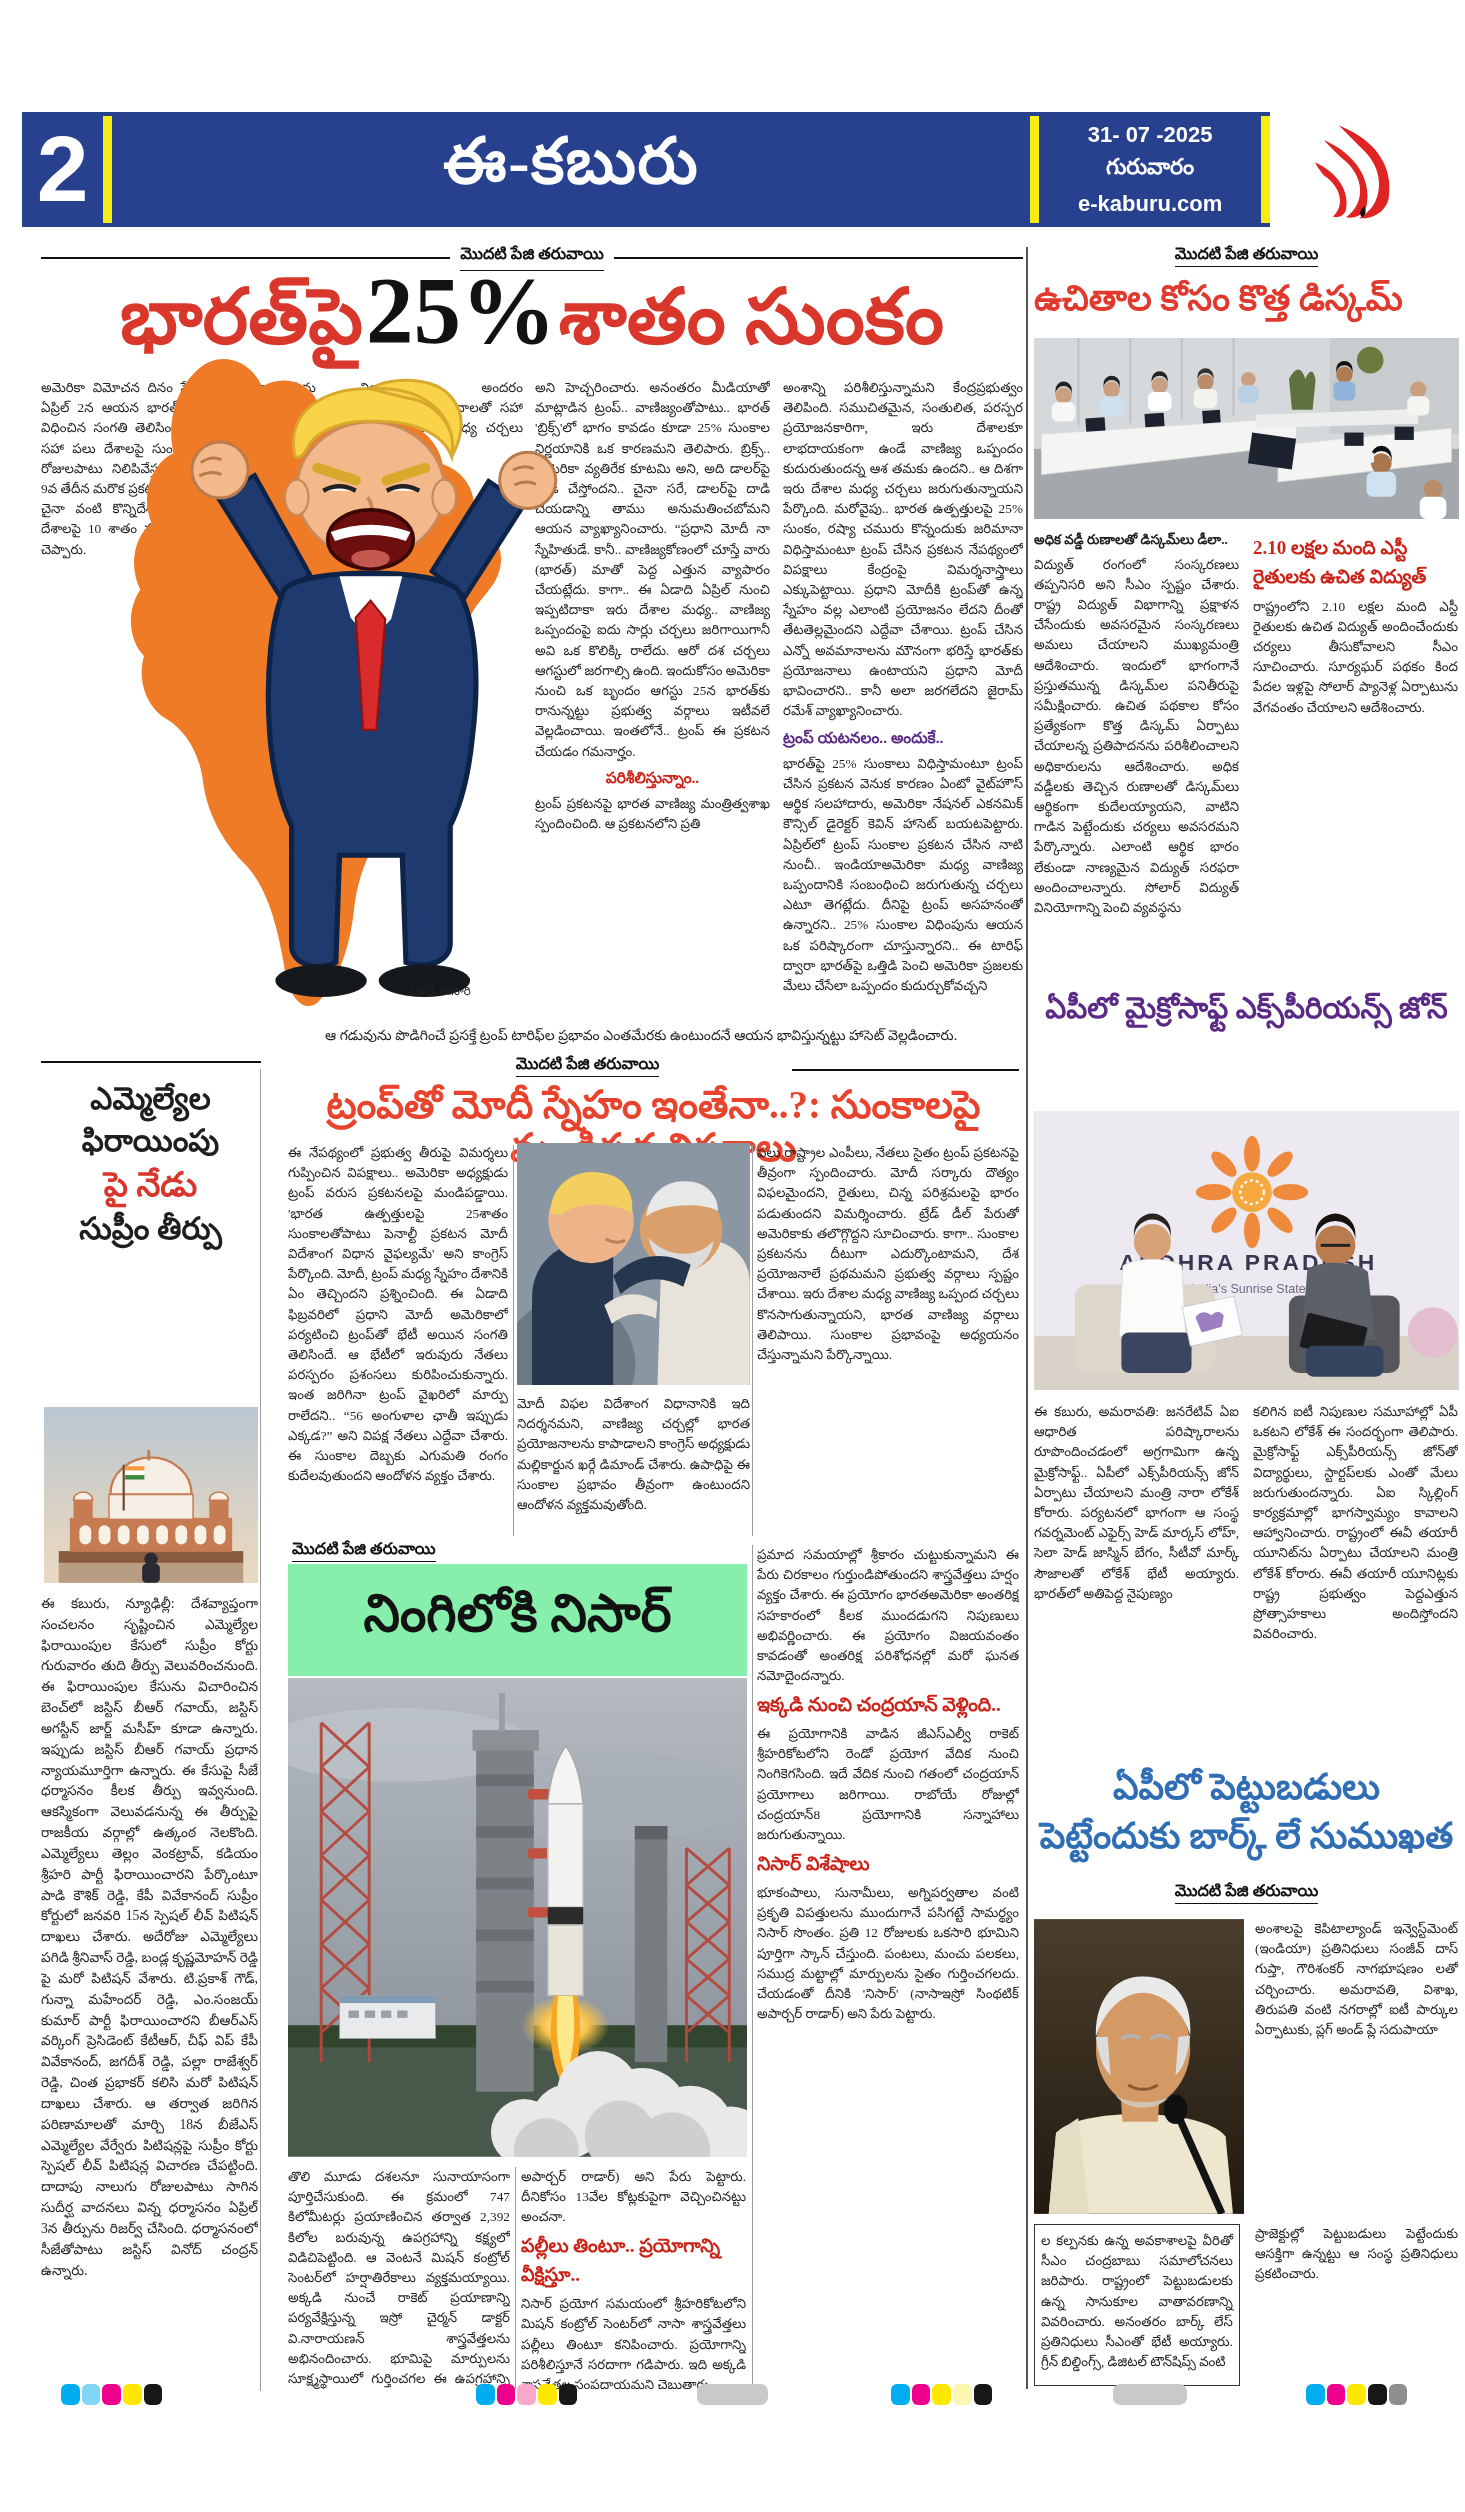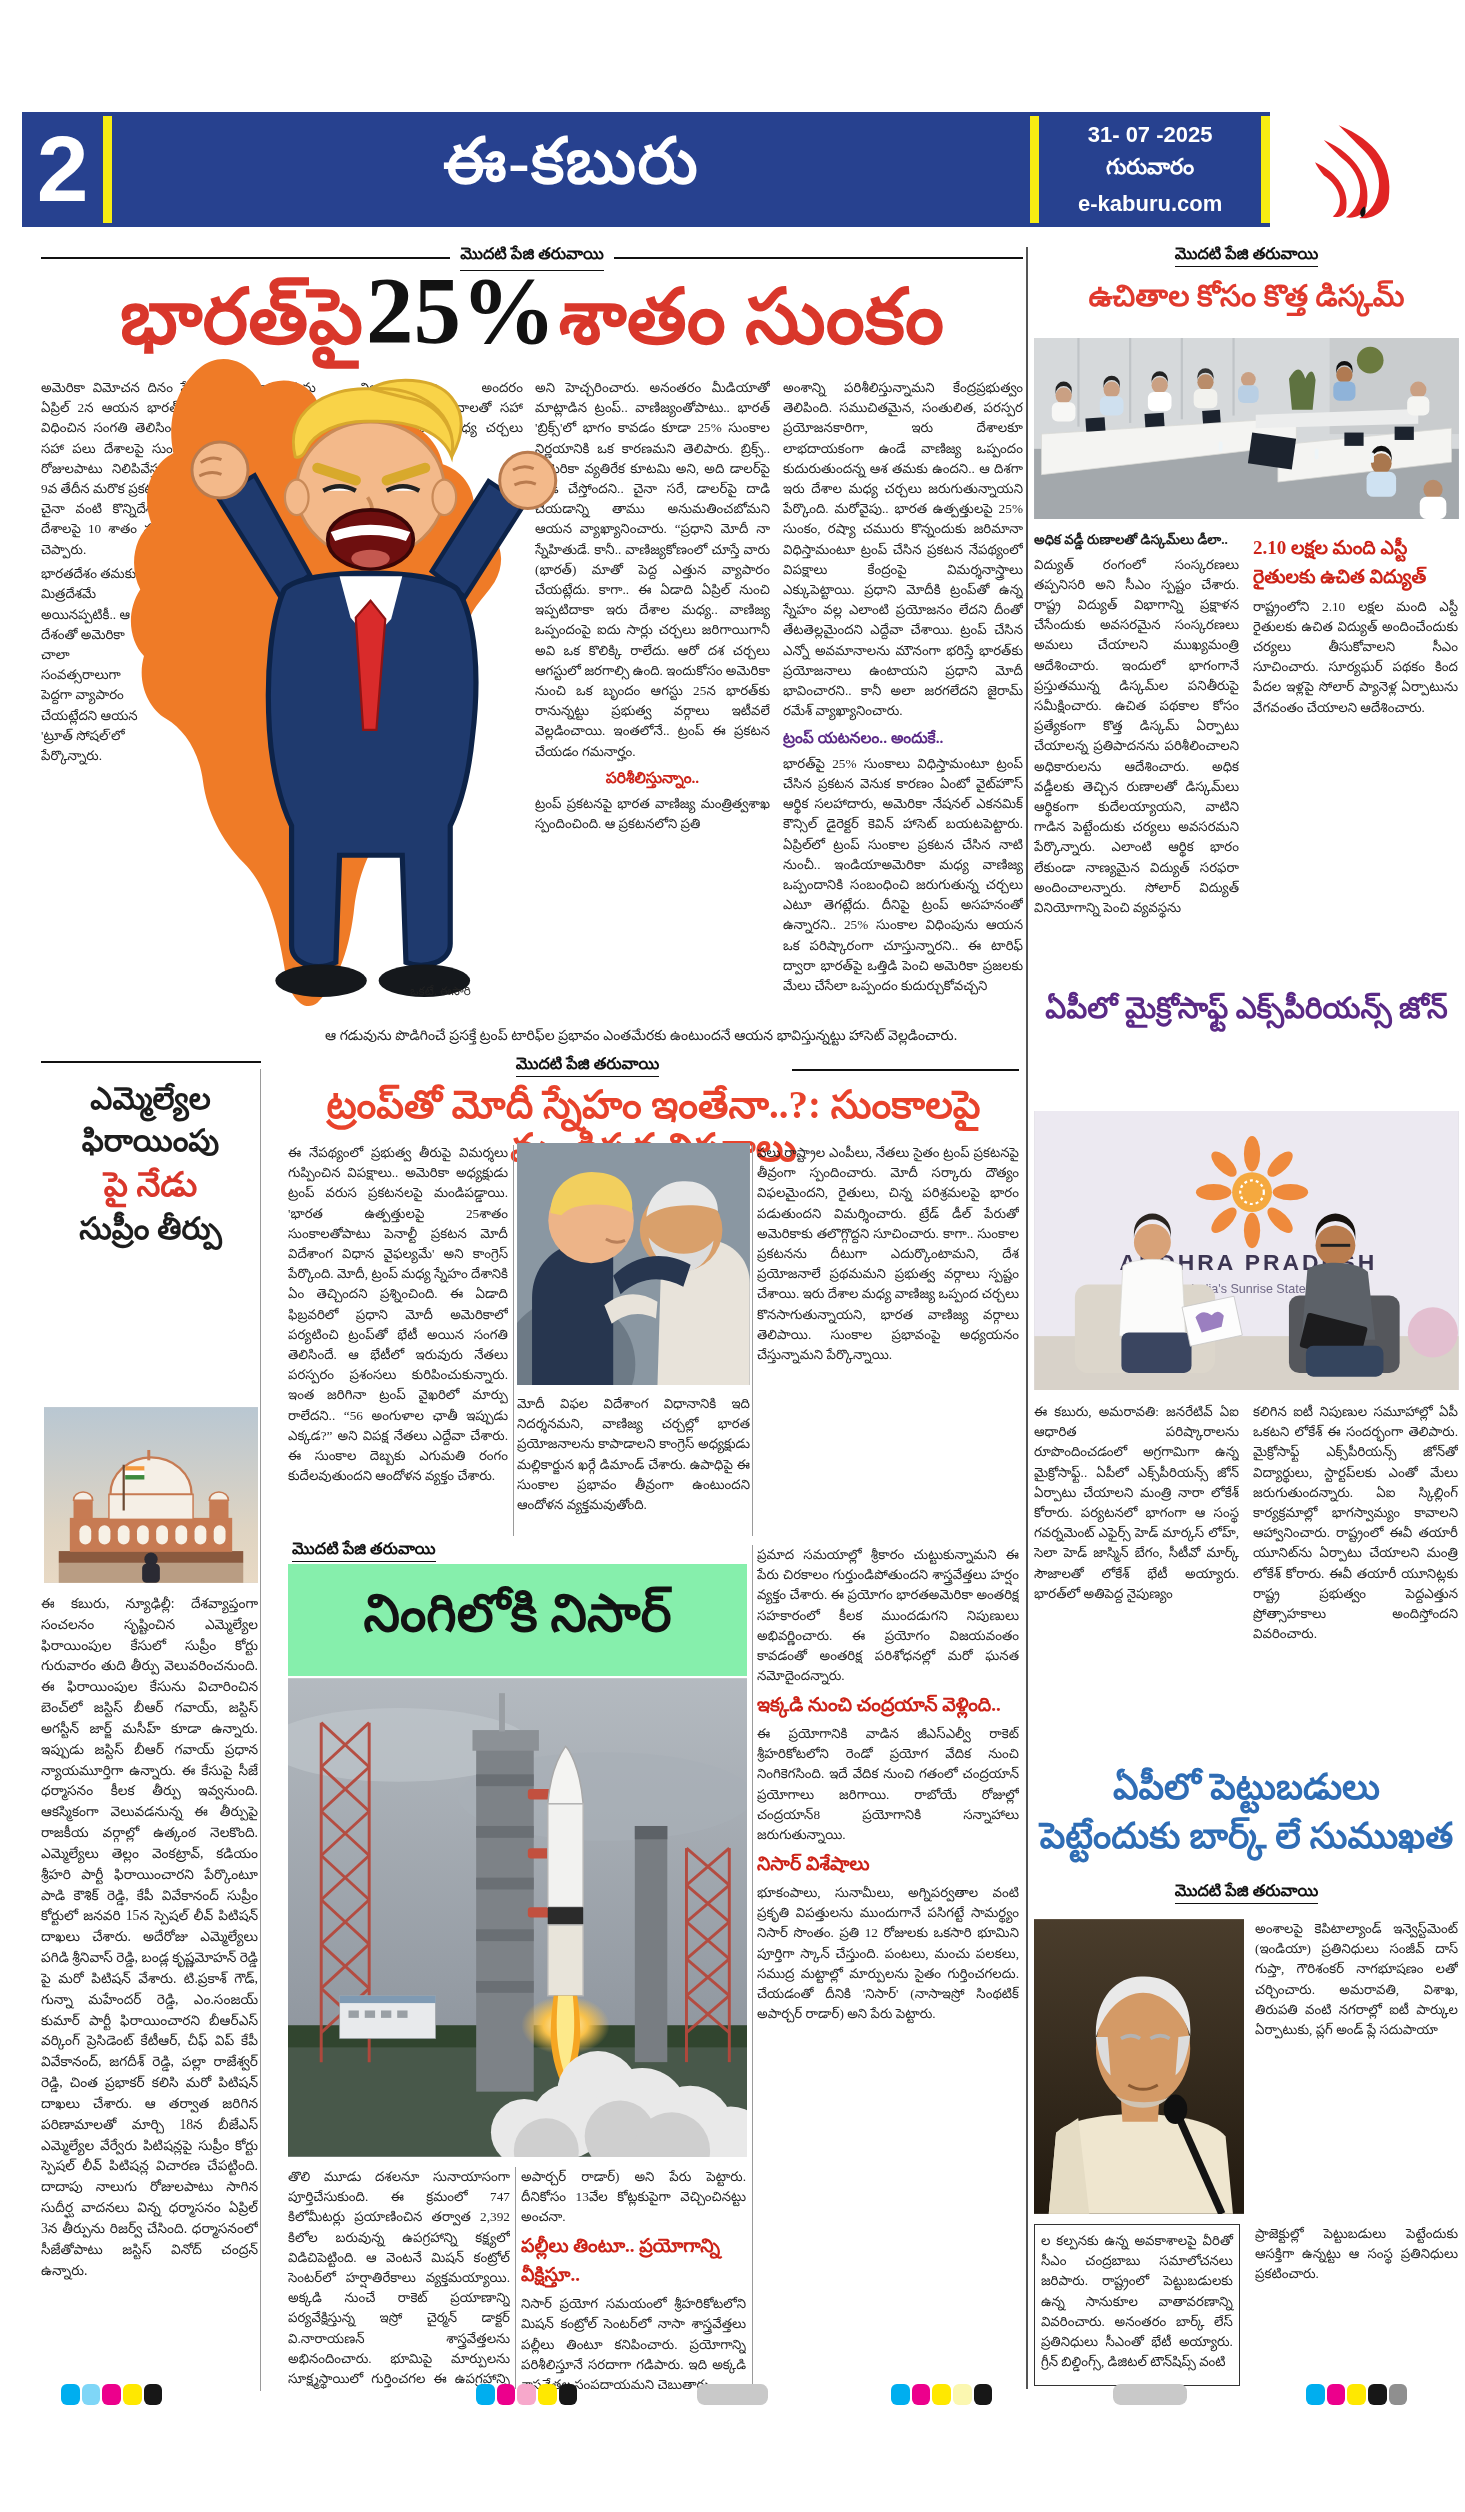"ఉచితాల కోసం కొత్త డిస్కమ్" .h-discom { font-size: 30px -> 35px; text-align: center -> left }
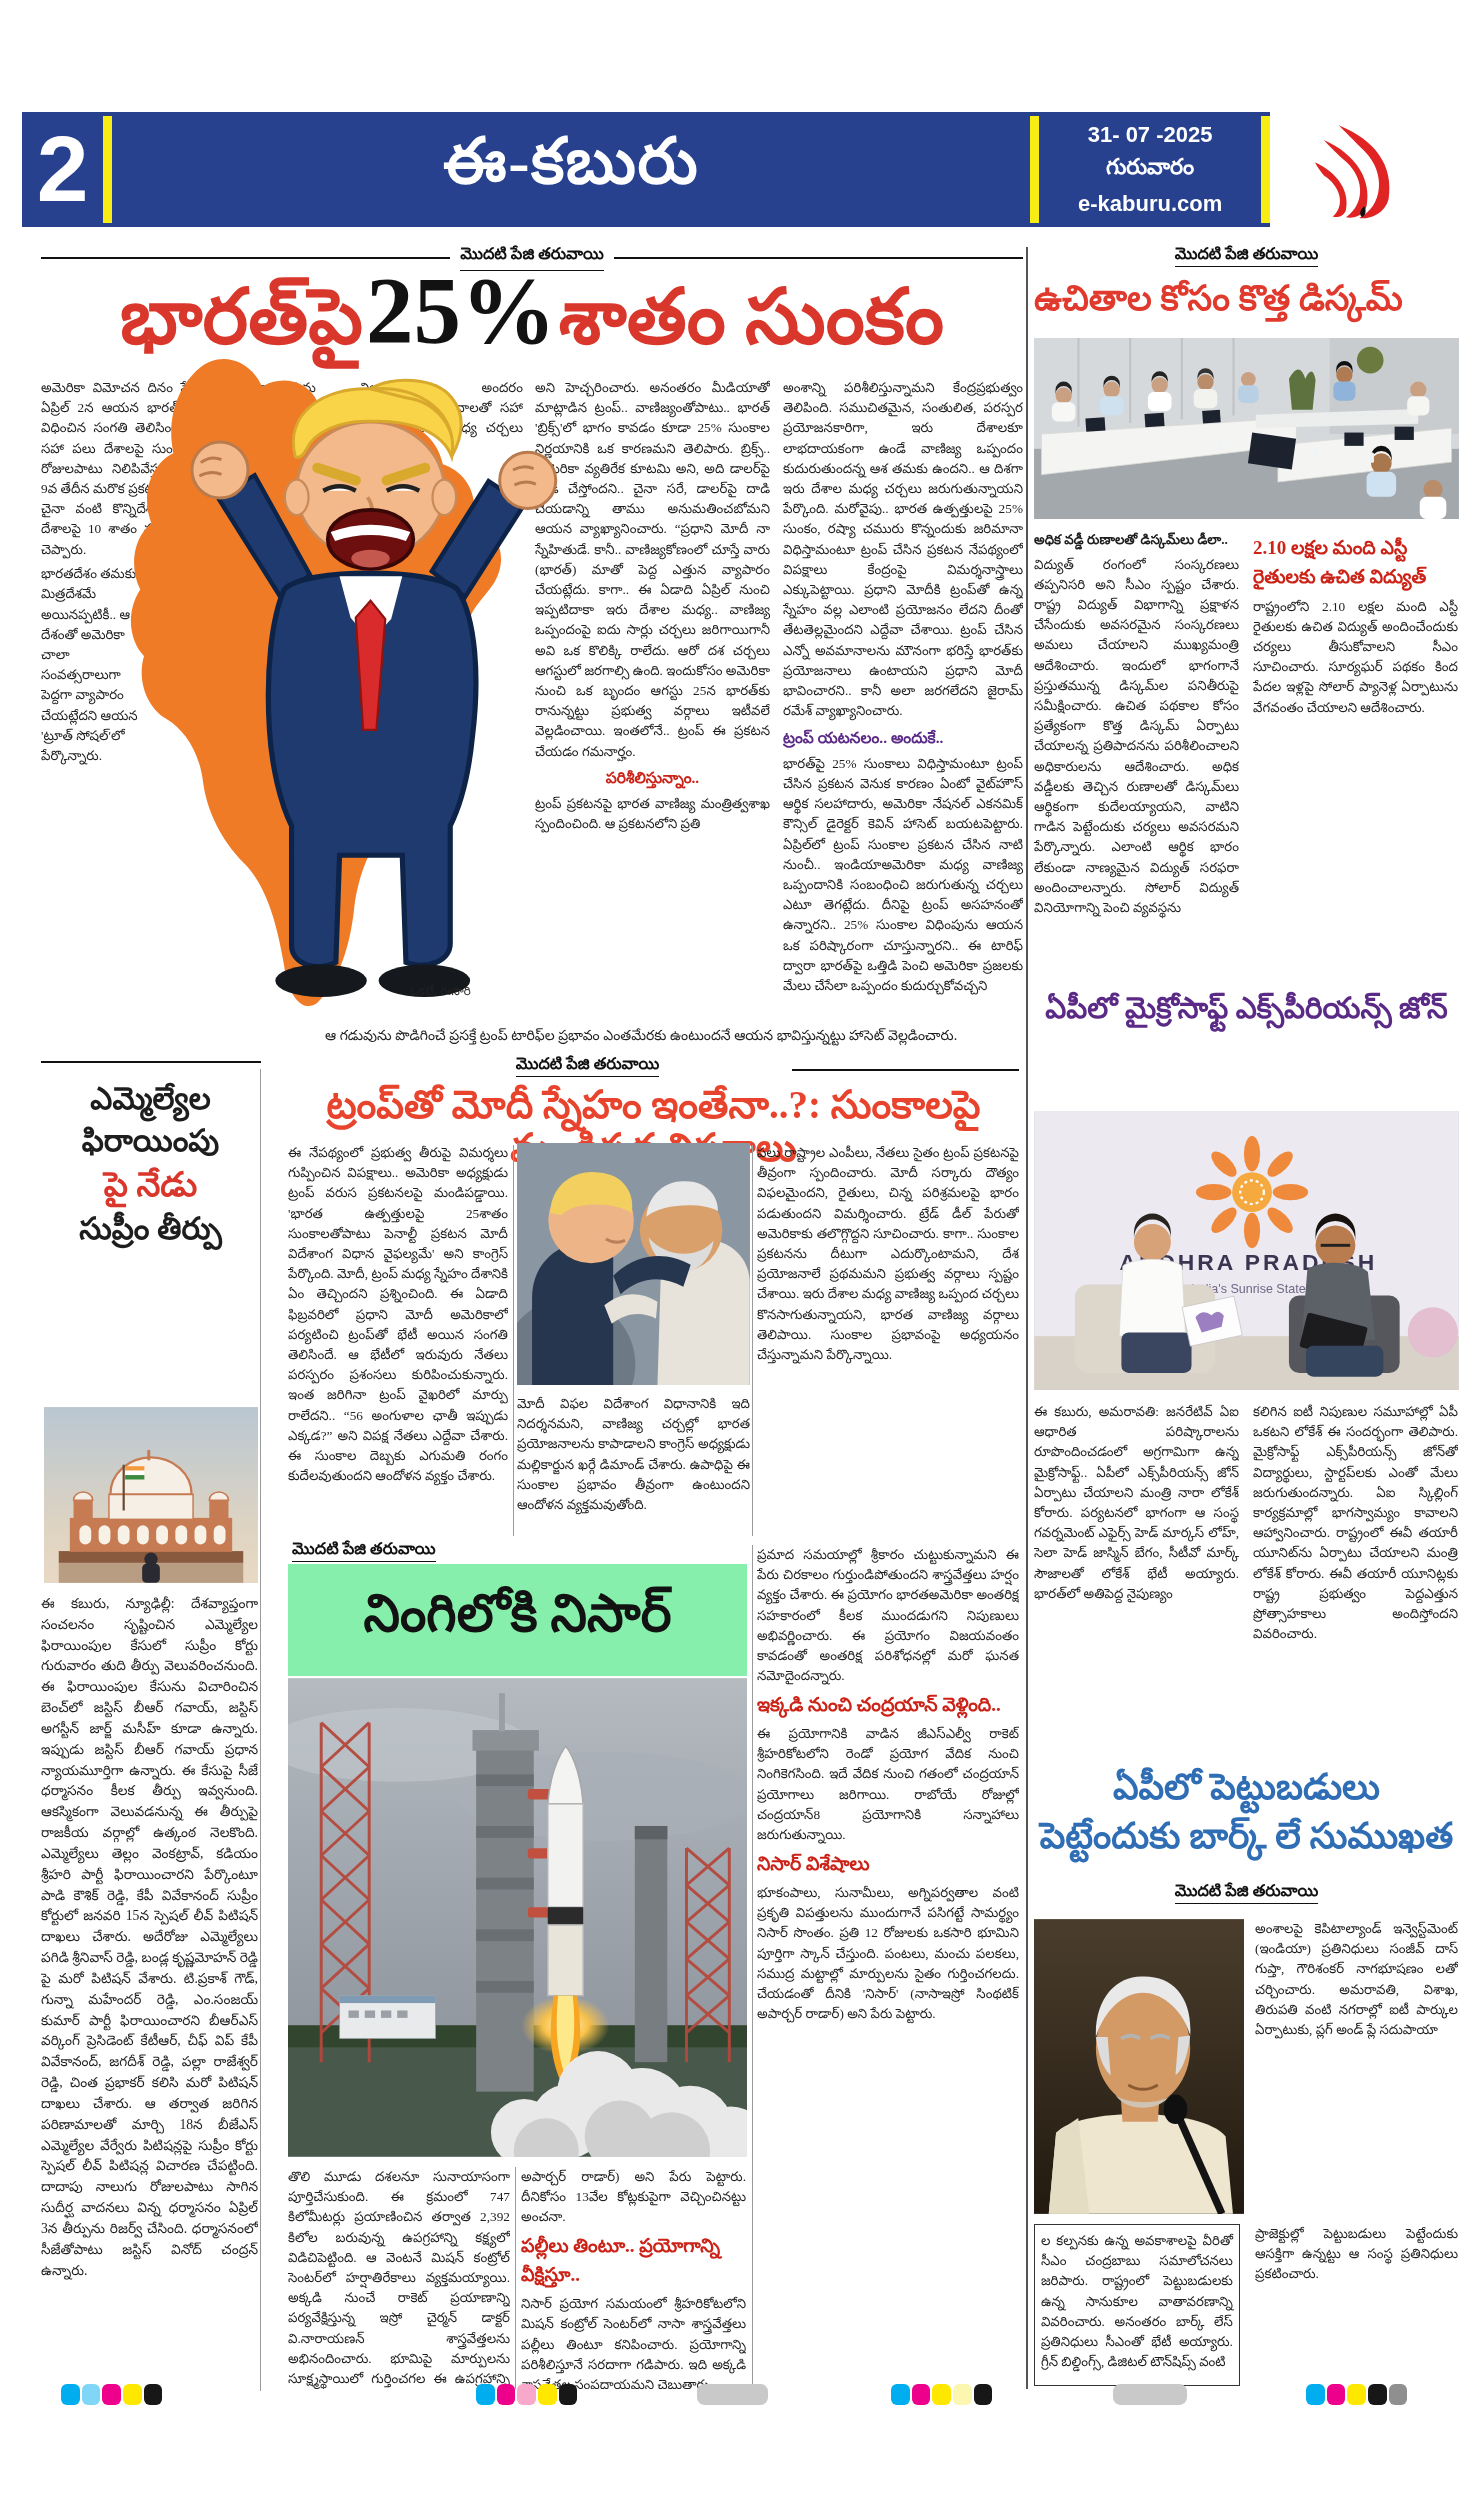"భారతదేశం తమకు మిత్రదేశమే అయినప్పటికీ.. ఆ" div { html: <div>భారతదేశం తమకు మిత్రదేశమే అయినప్పటికీ.. ఆ దేశంతో అమెరికా చాలా సంవత్సరాలుగా పెద్దగా వ్యాపారం చేయట్లేదని ఆయన 'ట్రూత్ సోషల్'లో పేర్కొన్నారు.</div> -> none }
